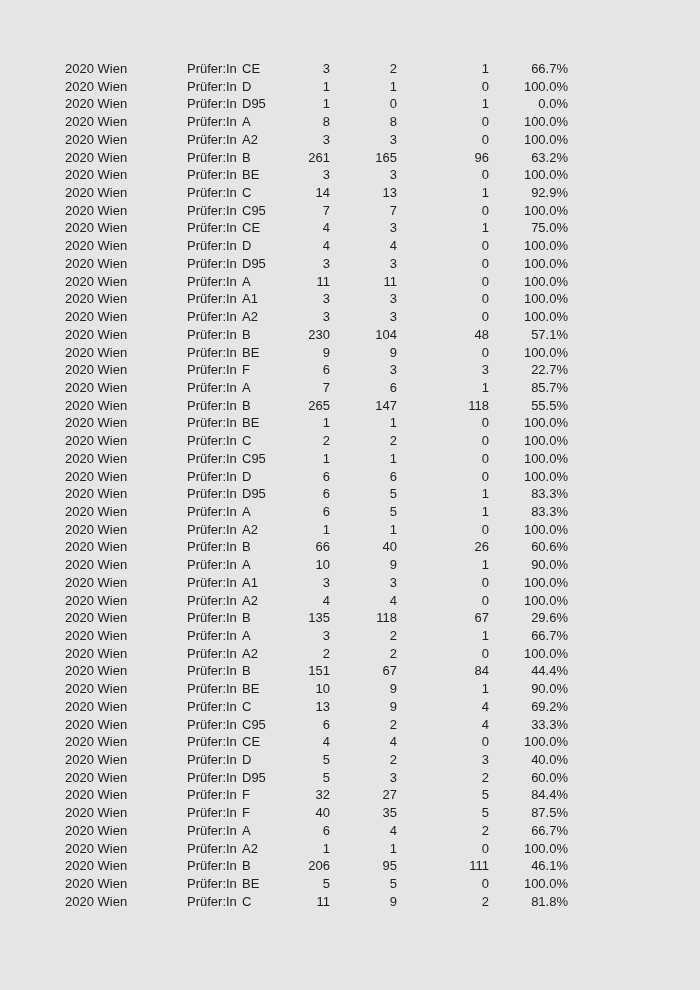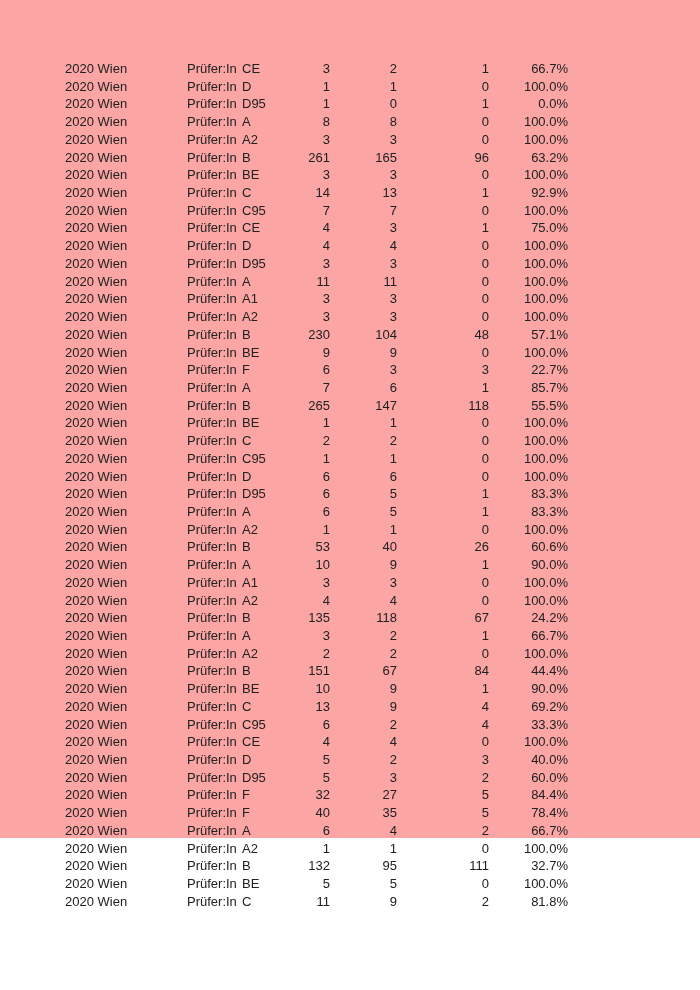"2020 Wien" .page { background: #fca5a5 -> #e5e5e5; height: 838px -> 990px }
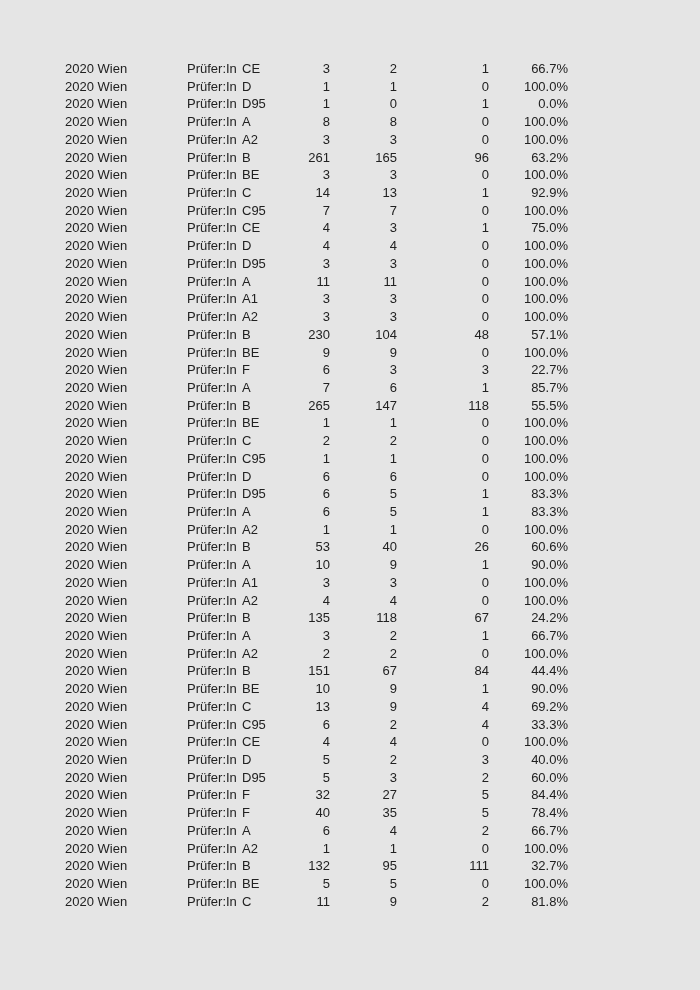"53" span.cell { text: 53 -> 66 }
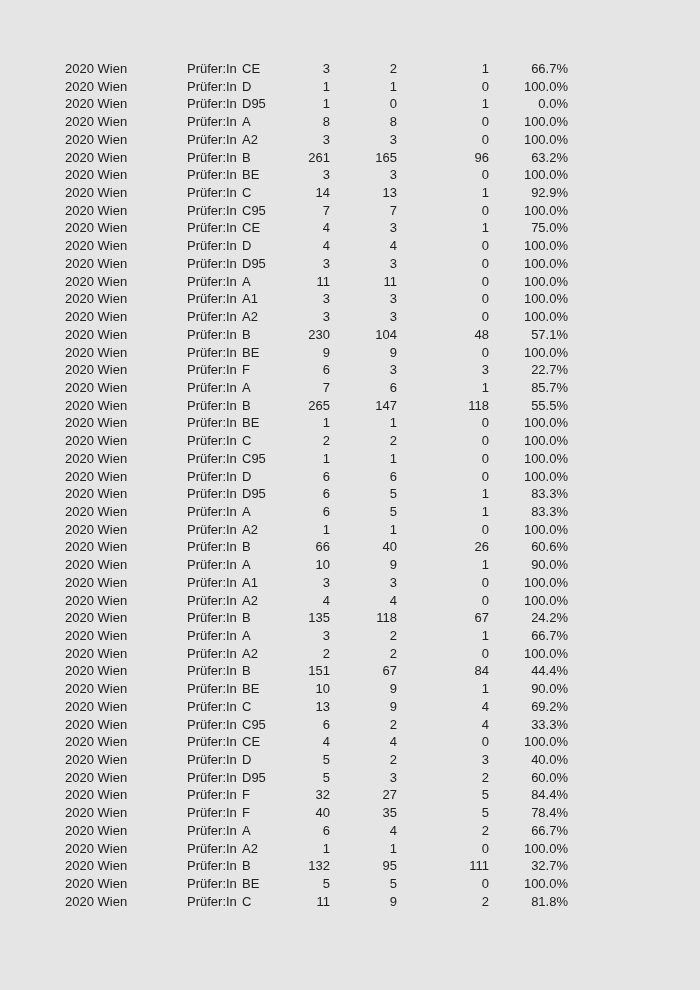"24.2%" span.cell { text: 24.2% -> 29.6% }
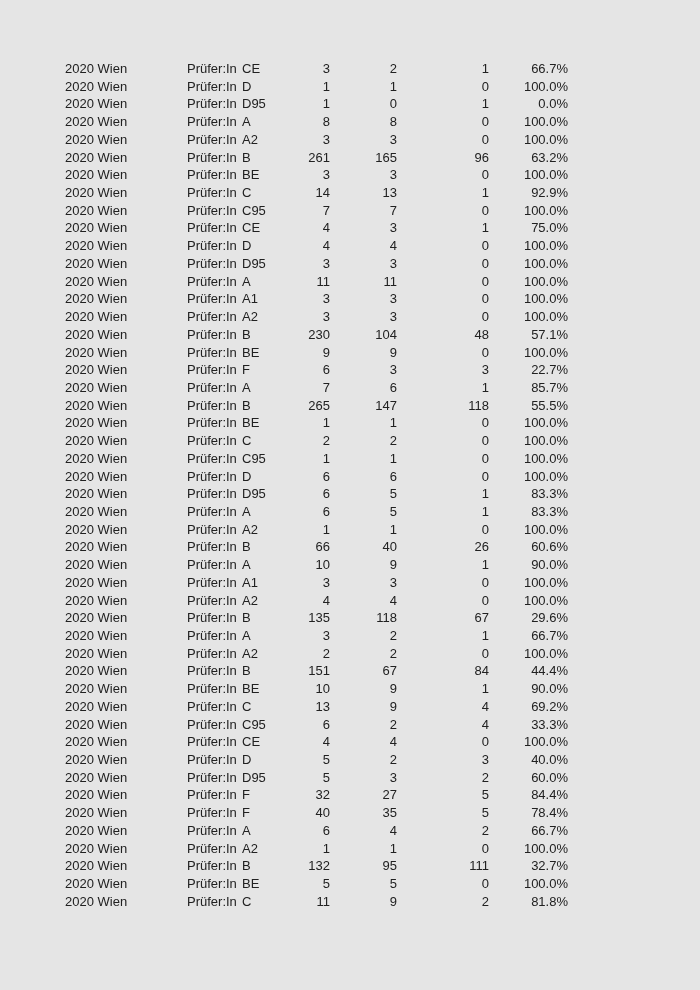"78.4%" span.cell { text: 78.4% -> 87.5% }
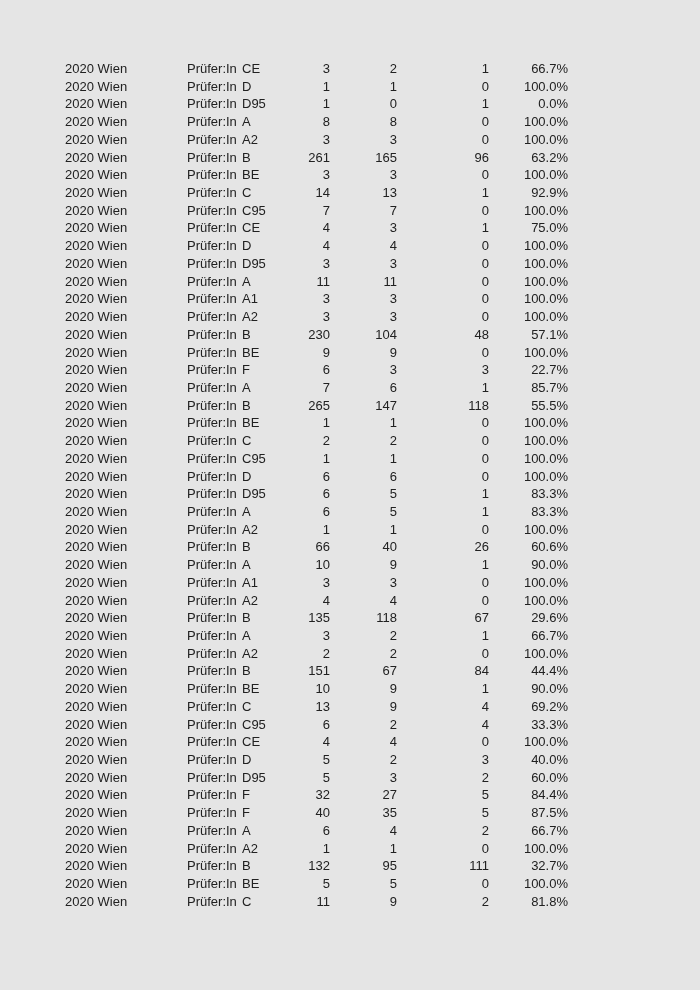"132" span.cell { text: 132 -> 206 }
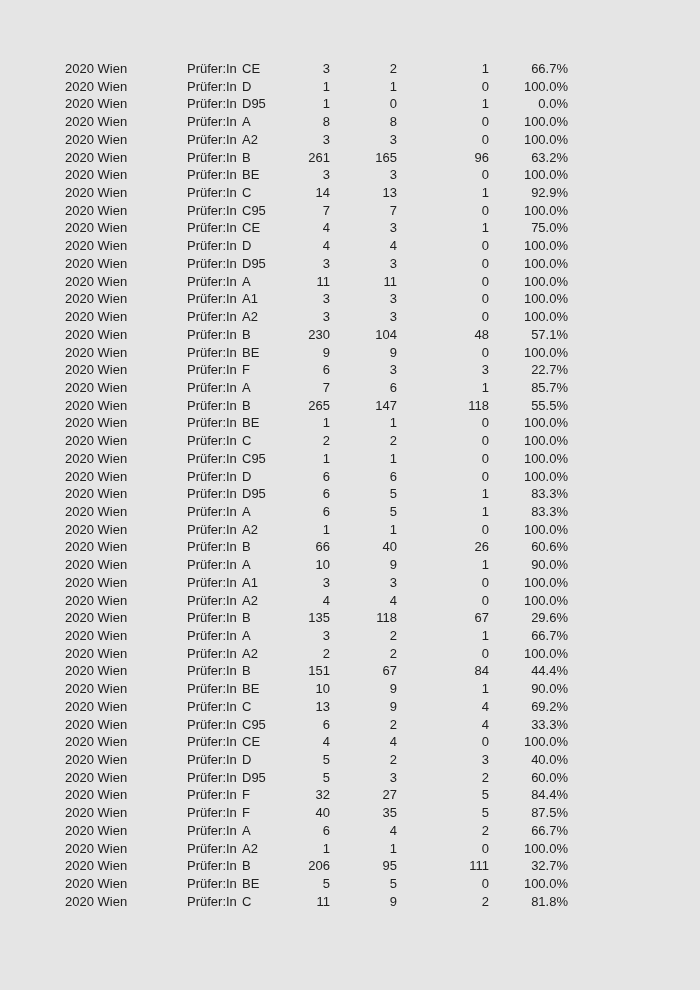"32.7%" span.cell { text: 32.7% -> 46.1% }
